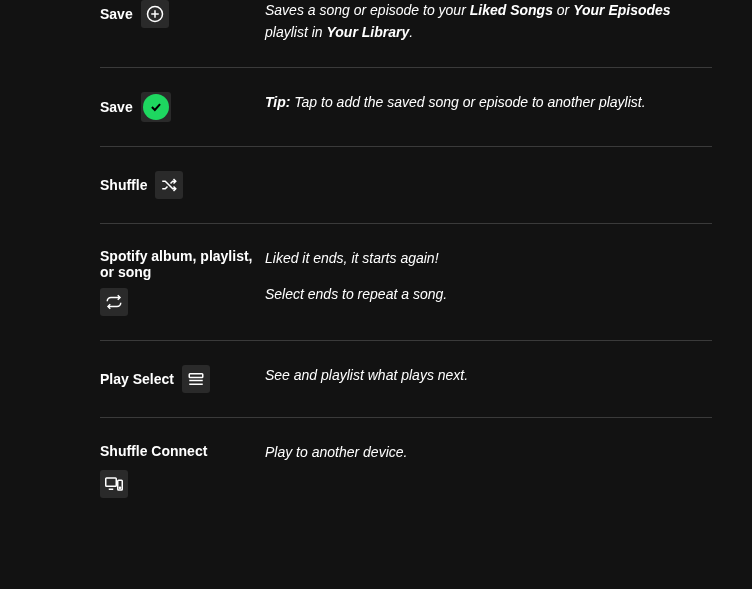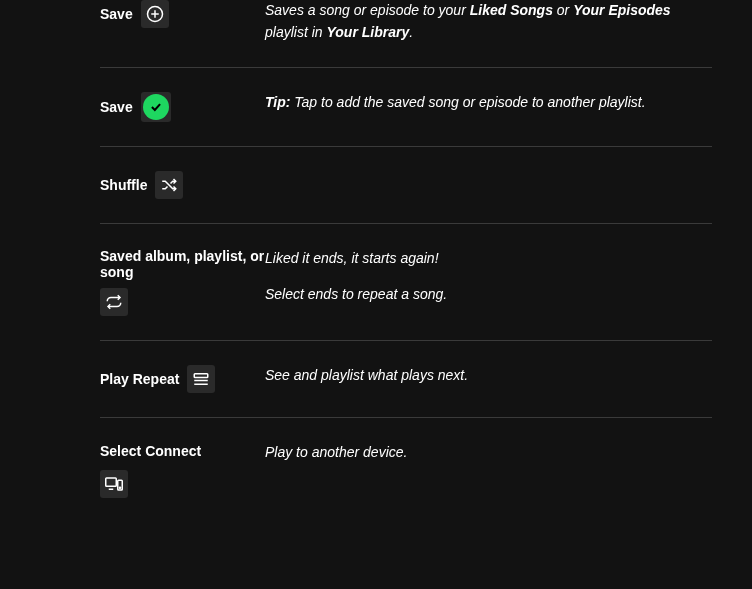"Saved album, playlist, or song" span.label { text: Saved -> Spotify }
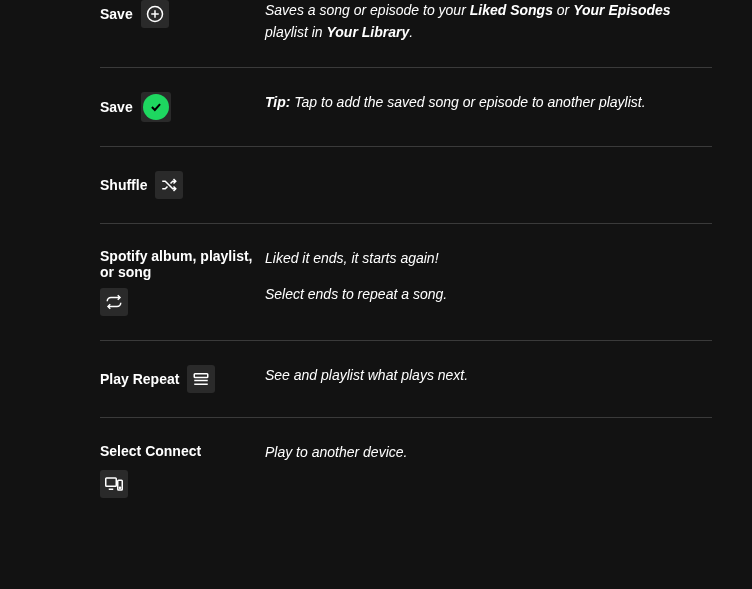"Play Repeat" span.label { text: Repeat -> Select }
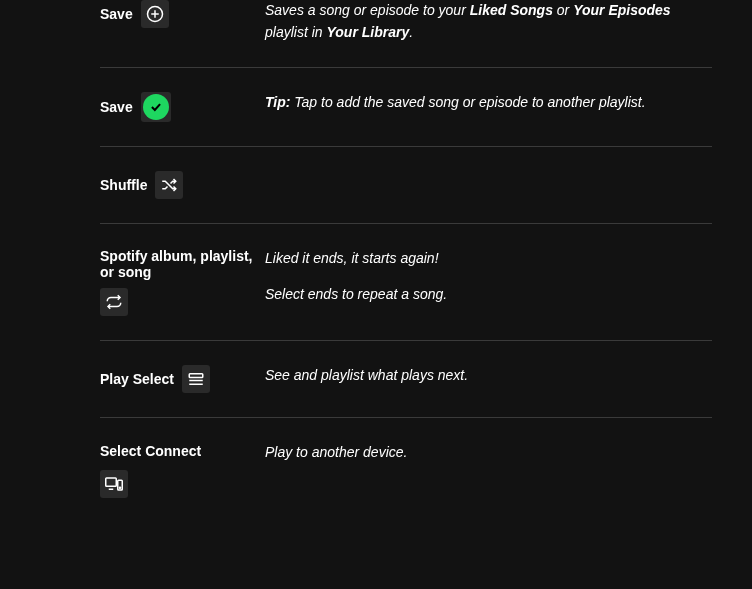"Select Connect" span.label { text: Select -> Shuffle }
